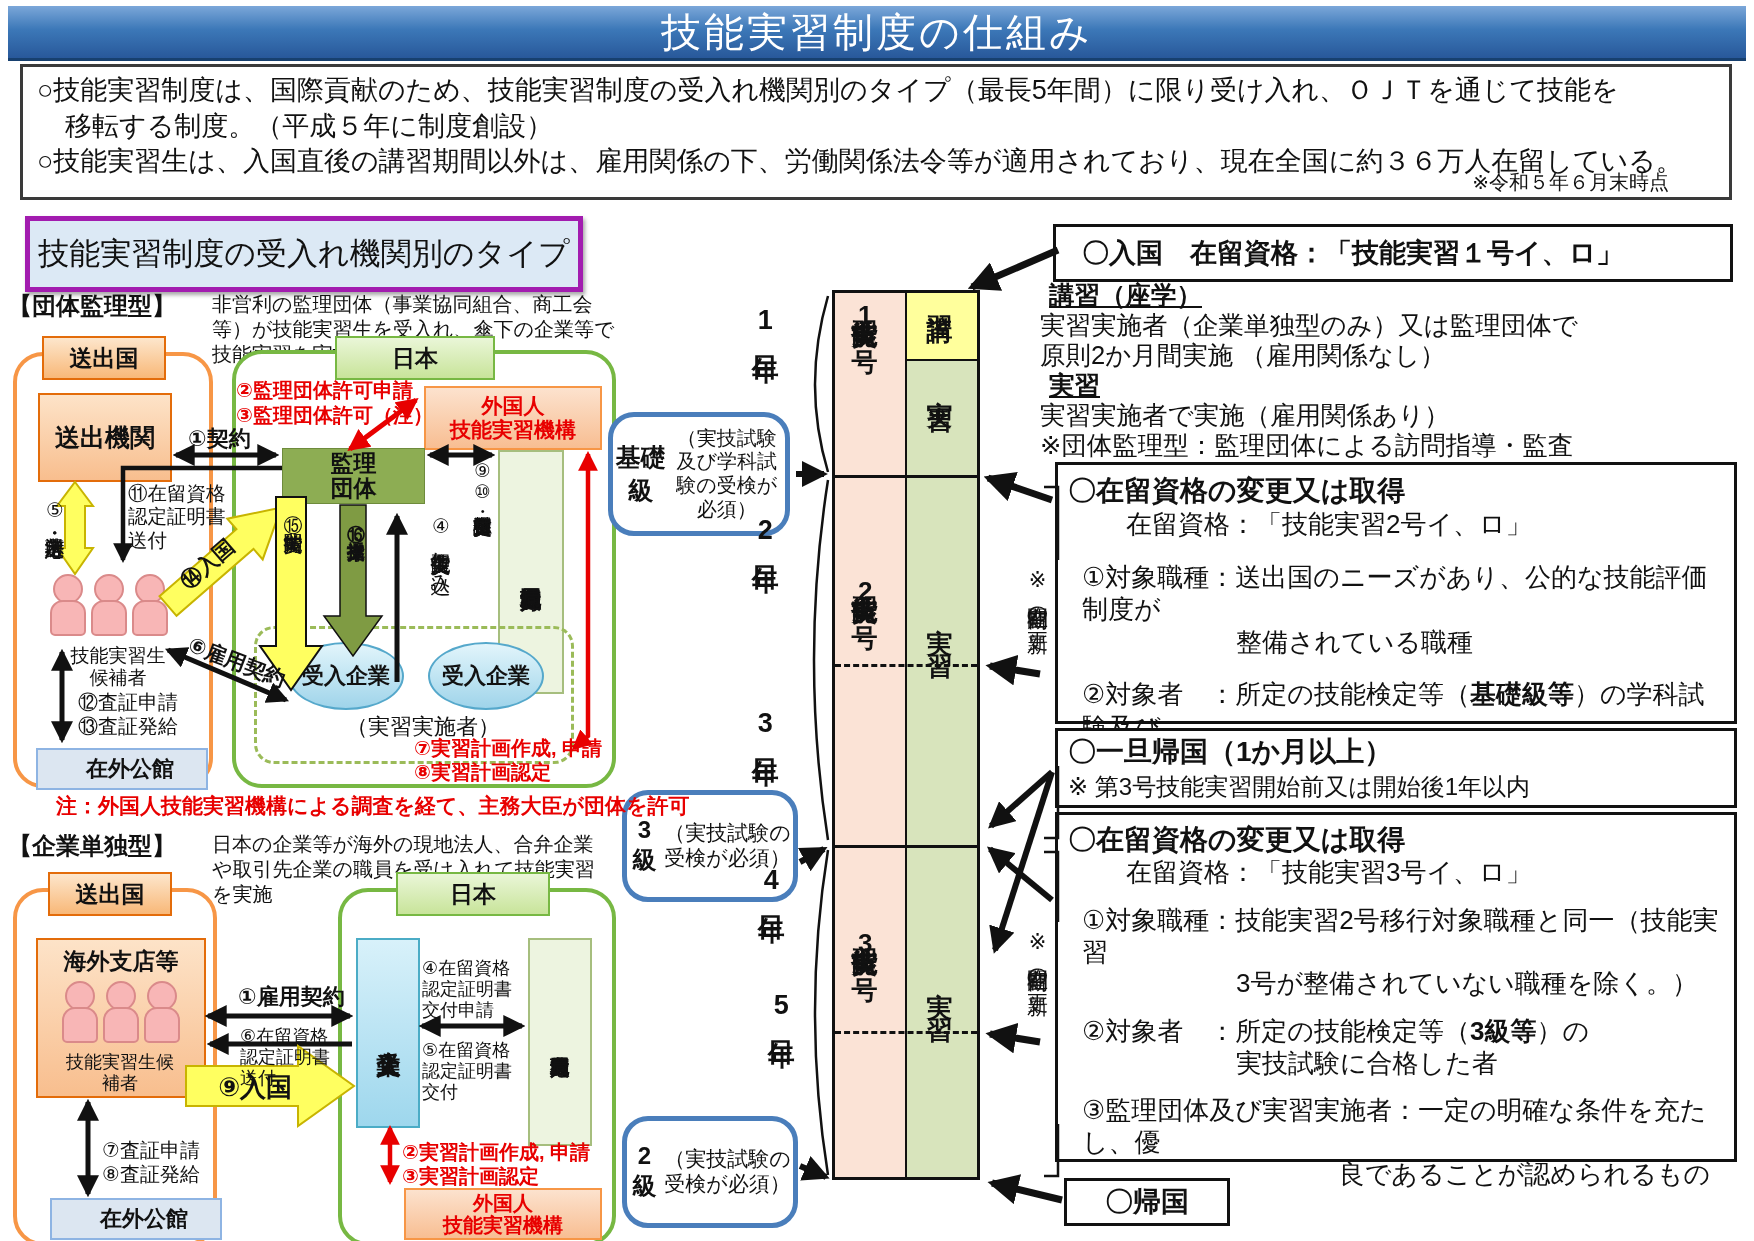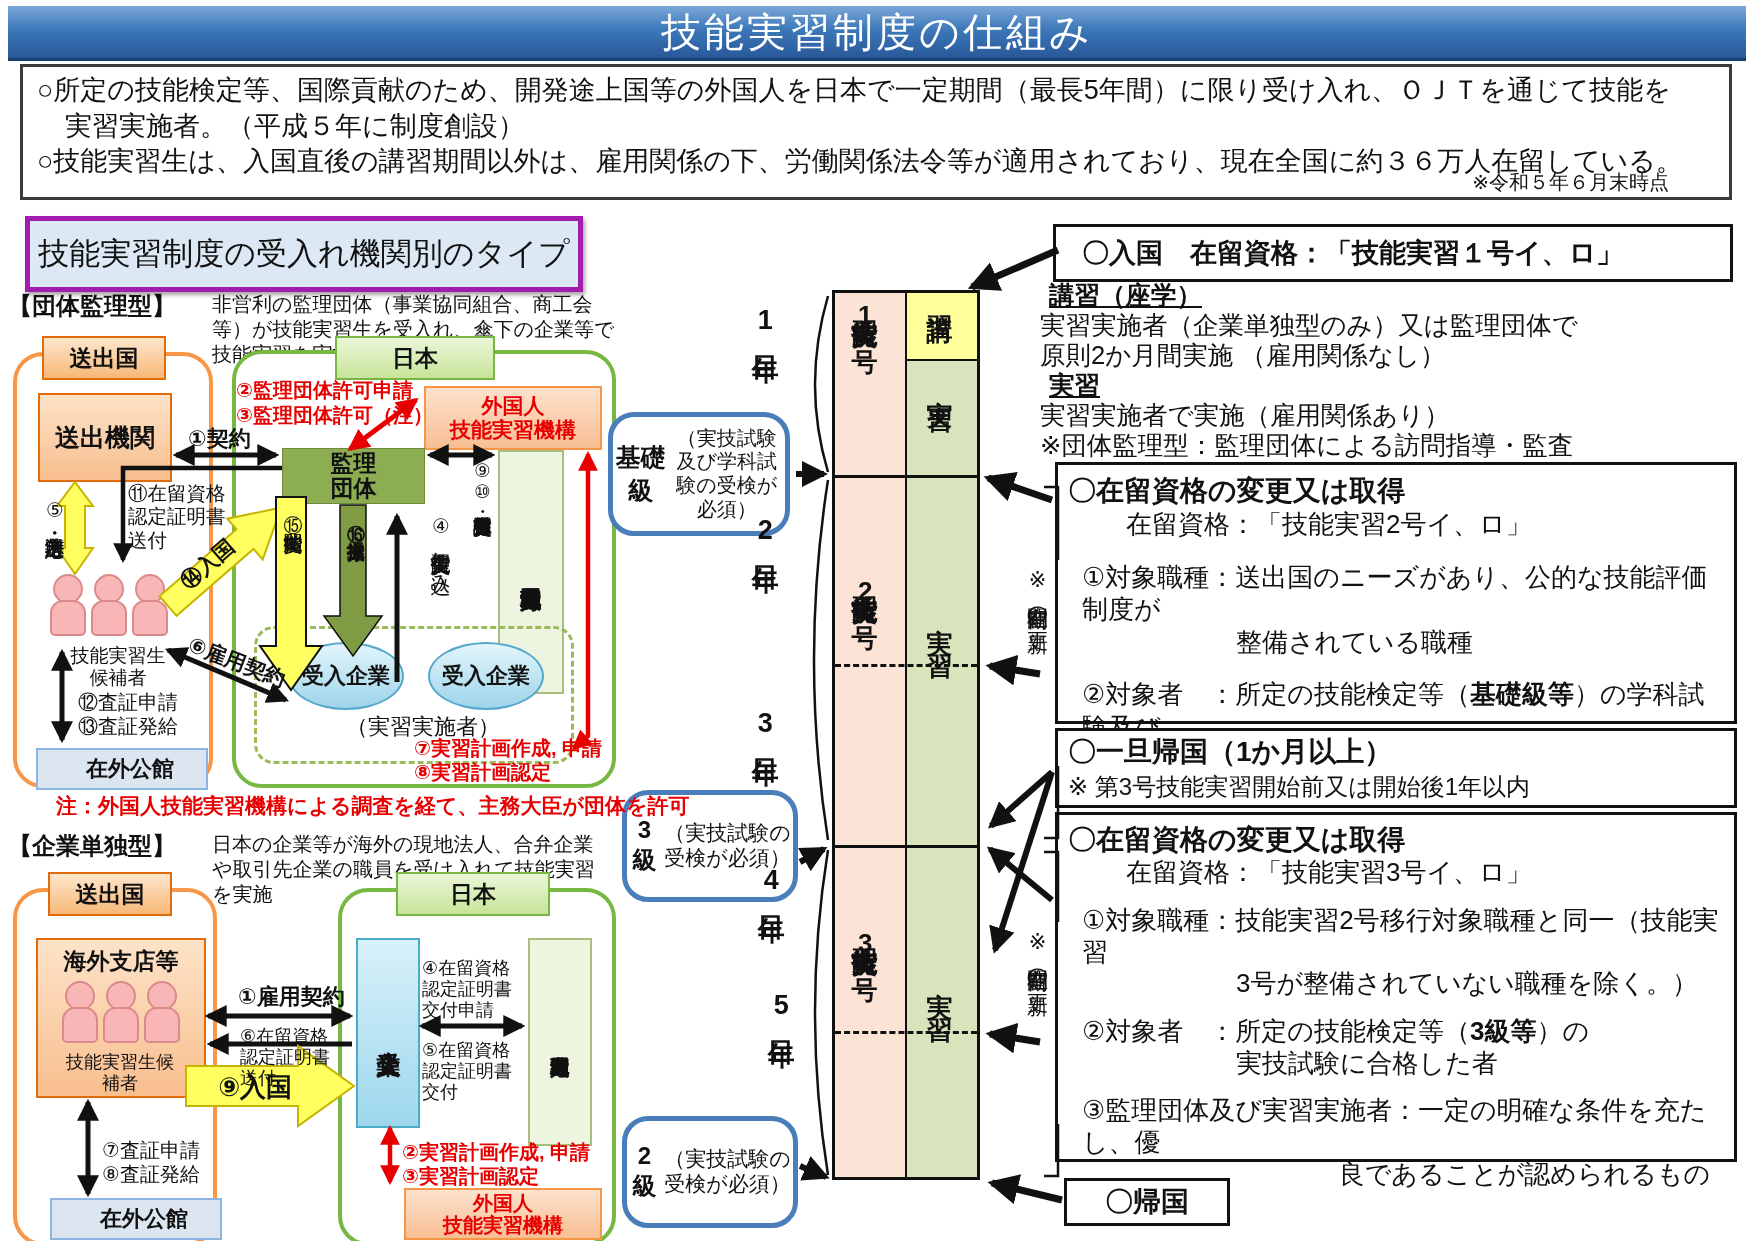"○所定の技能検定等、国際貢献のため、開発途上国等の外国人を日本で一定期間（最長5" div { text: 所定の技能検定等、国際貢献のため、開発途上国等の外国人を日本で一定期間 -> 技能実習制度は、国際貢献のため、技能実習制度の受入れ機関別のタイプ }
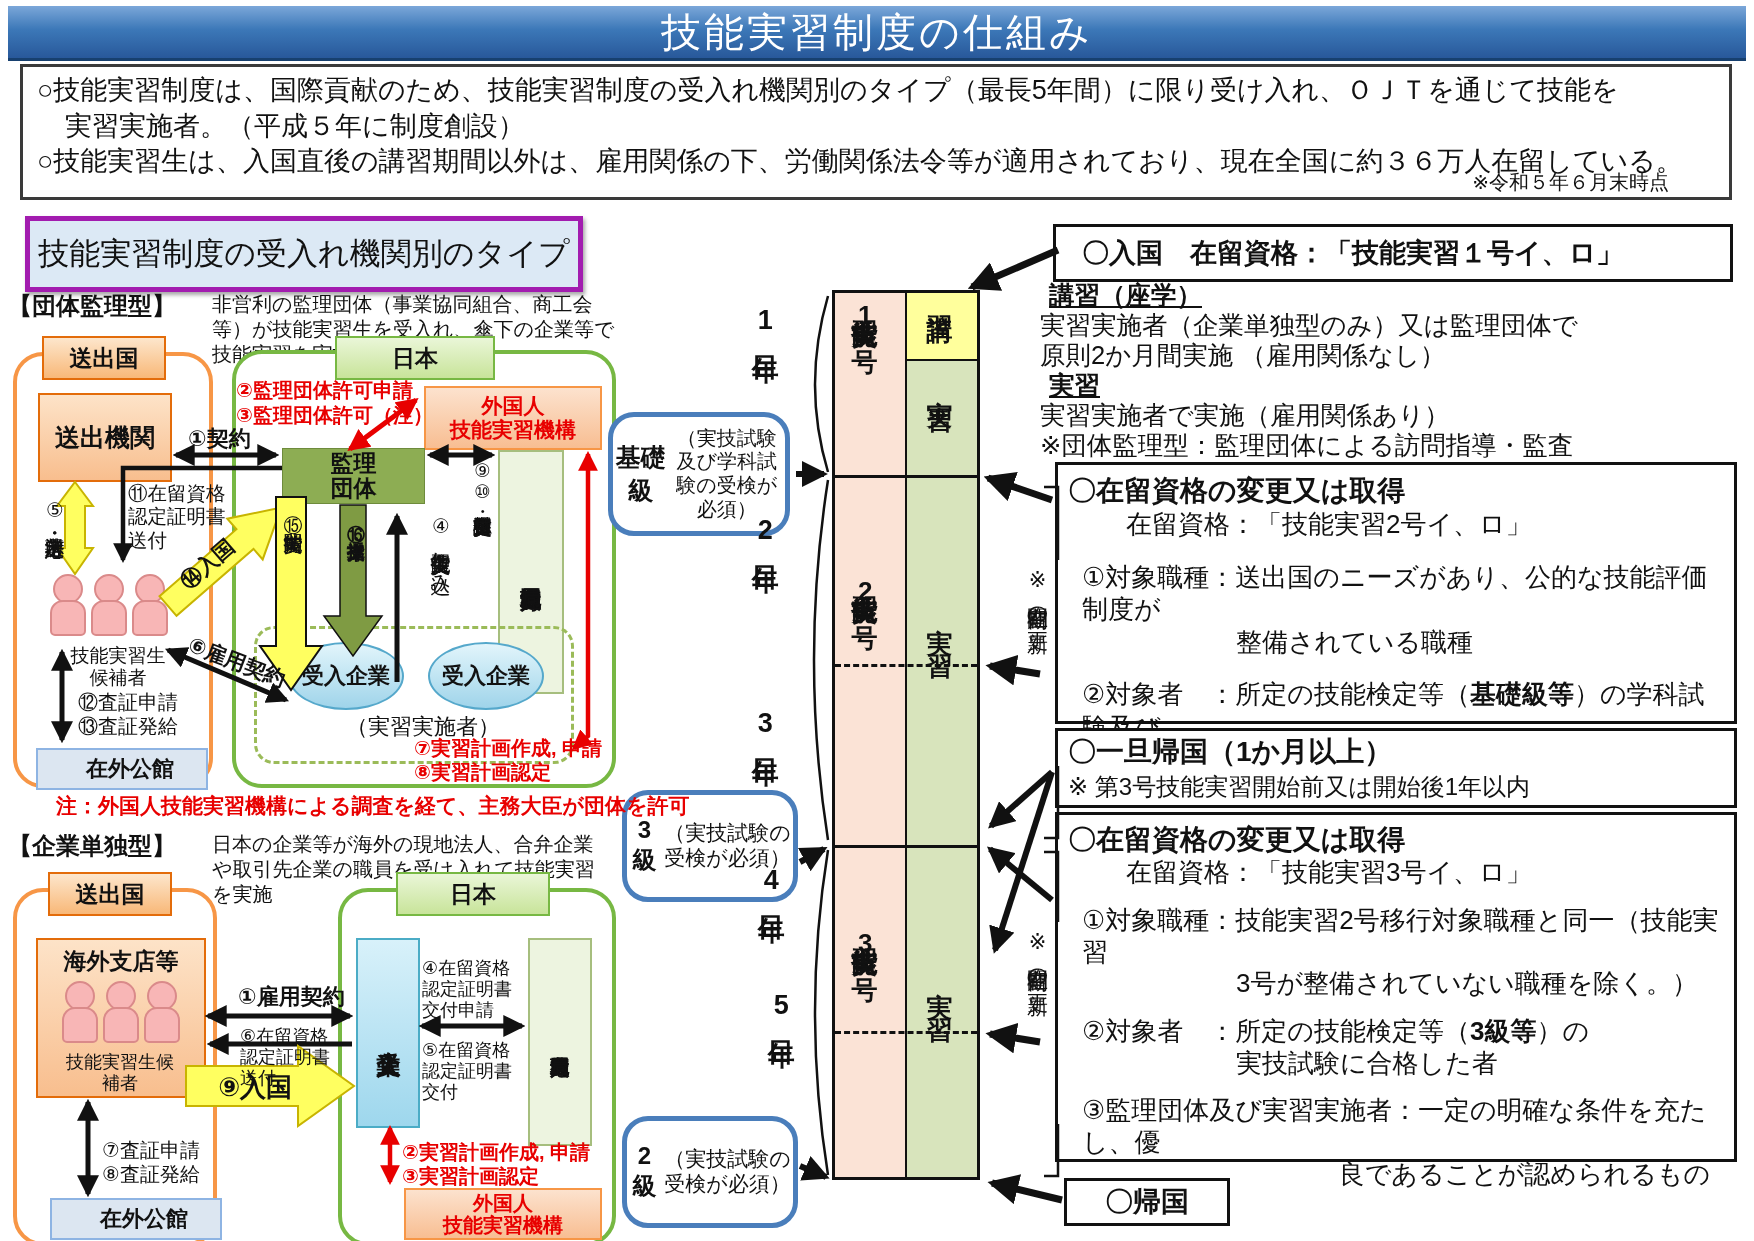"実習実施者。（平成５年に制度創設）" div { text: 実習実施者 -> 移転する制度 }
